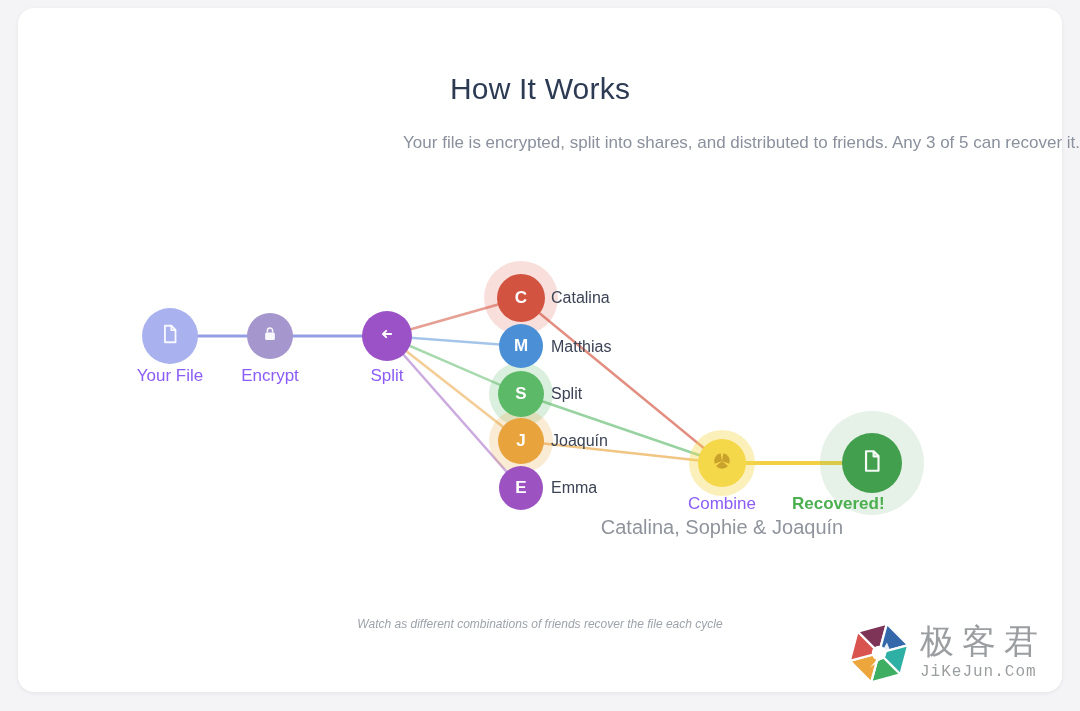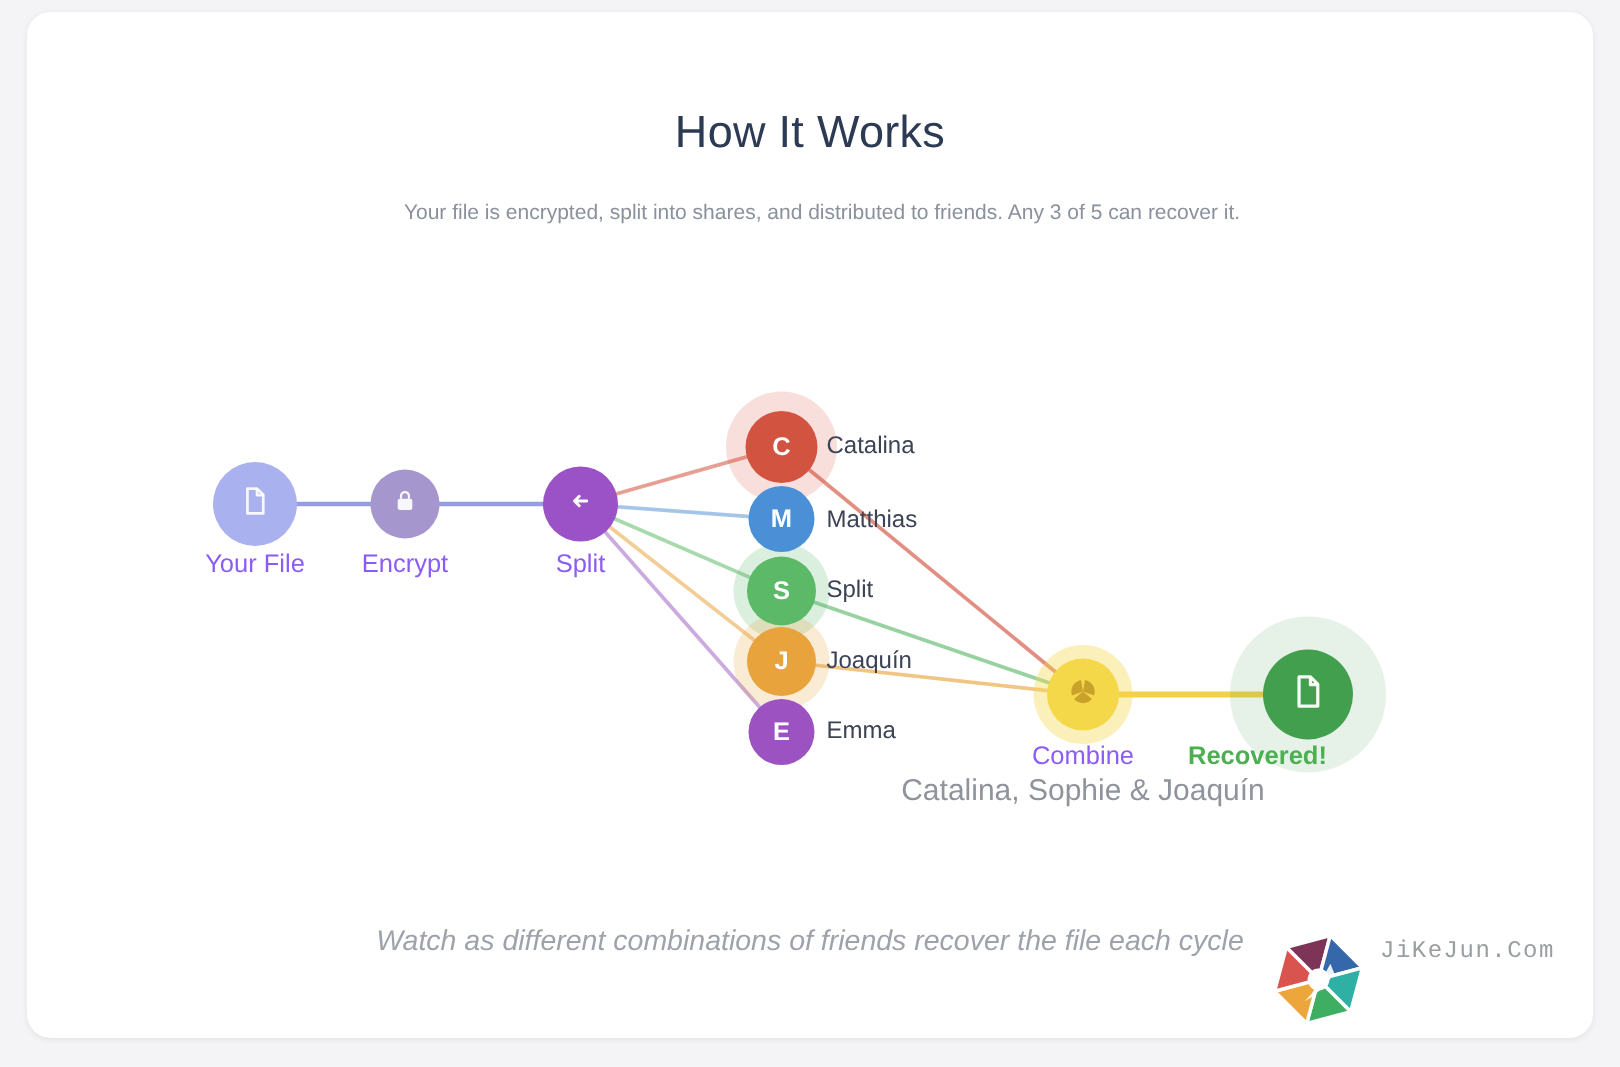"Your file is encrypted, split" .page-subtitle { font-size: 14px -> 17px; text-align: center -> right }
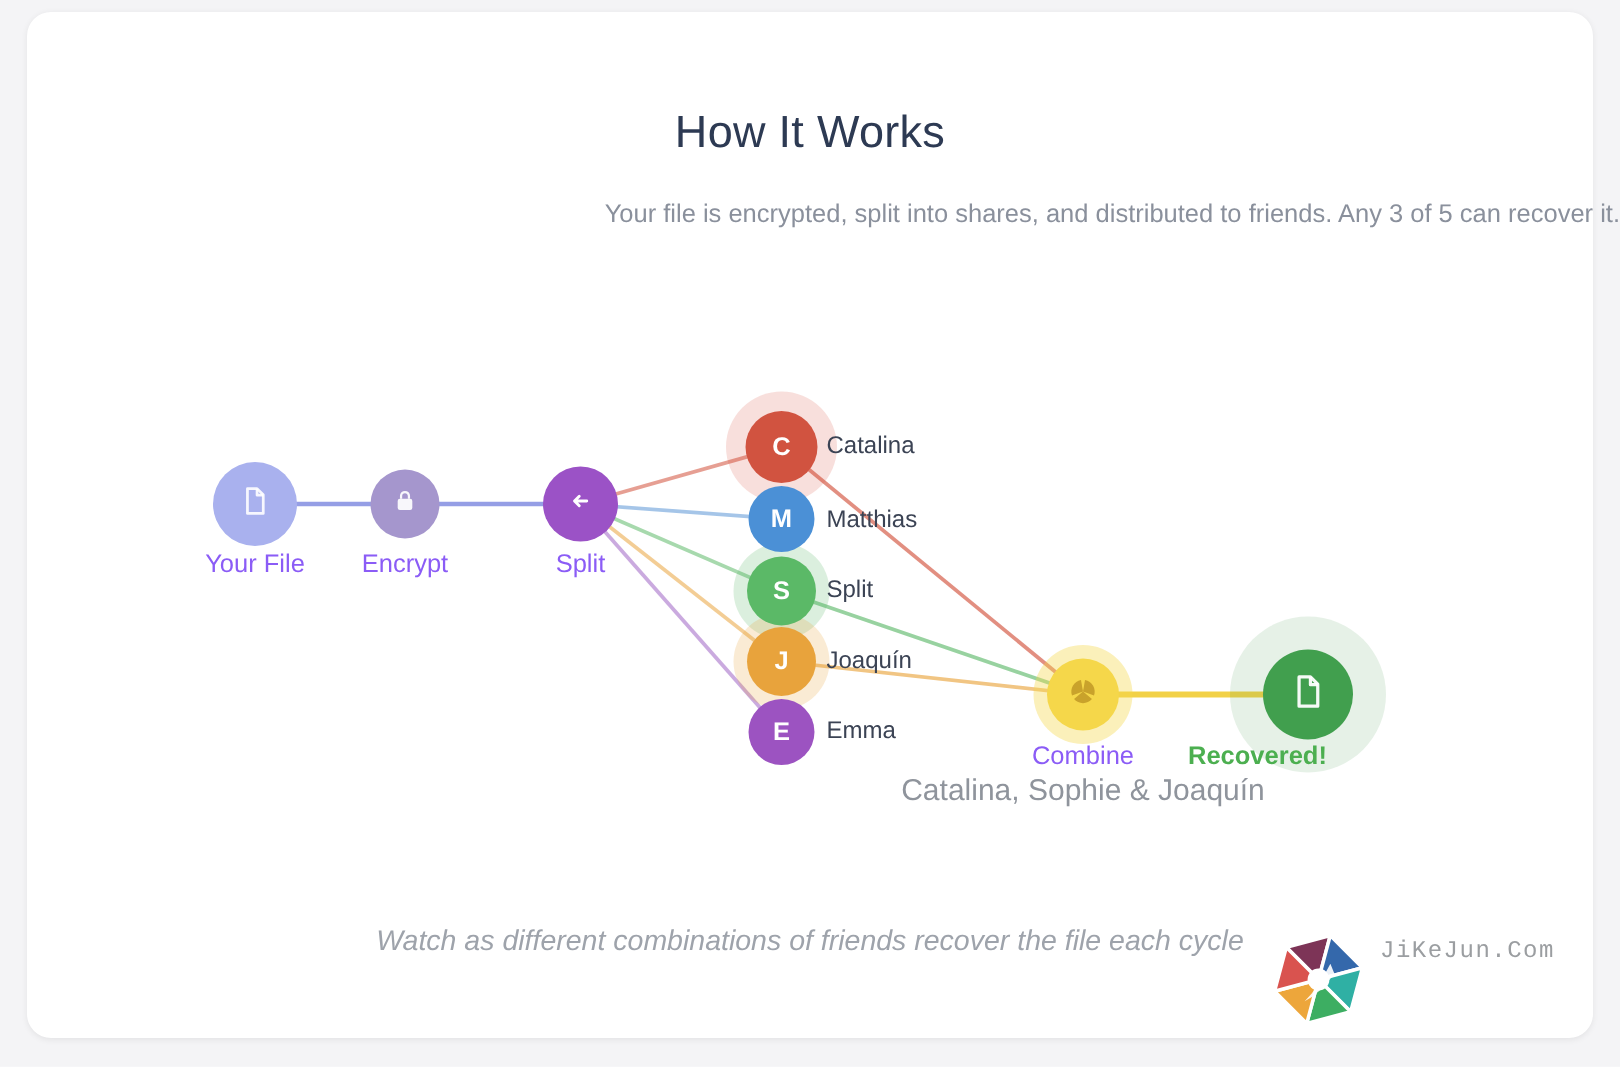"Watch as different combinations of" .caption { font-size: 19px -> 12px }
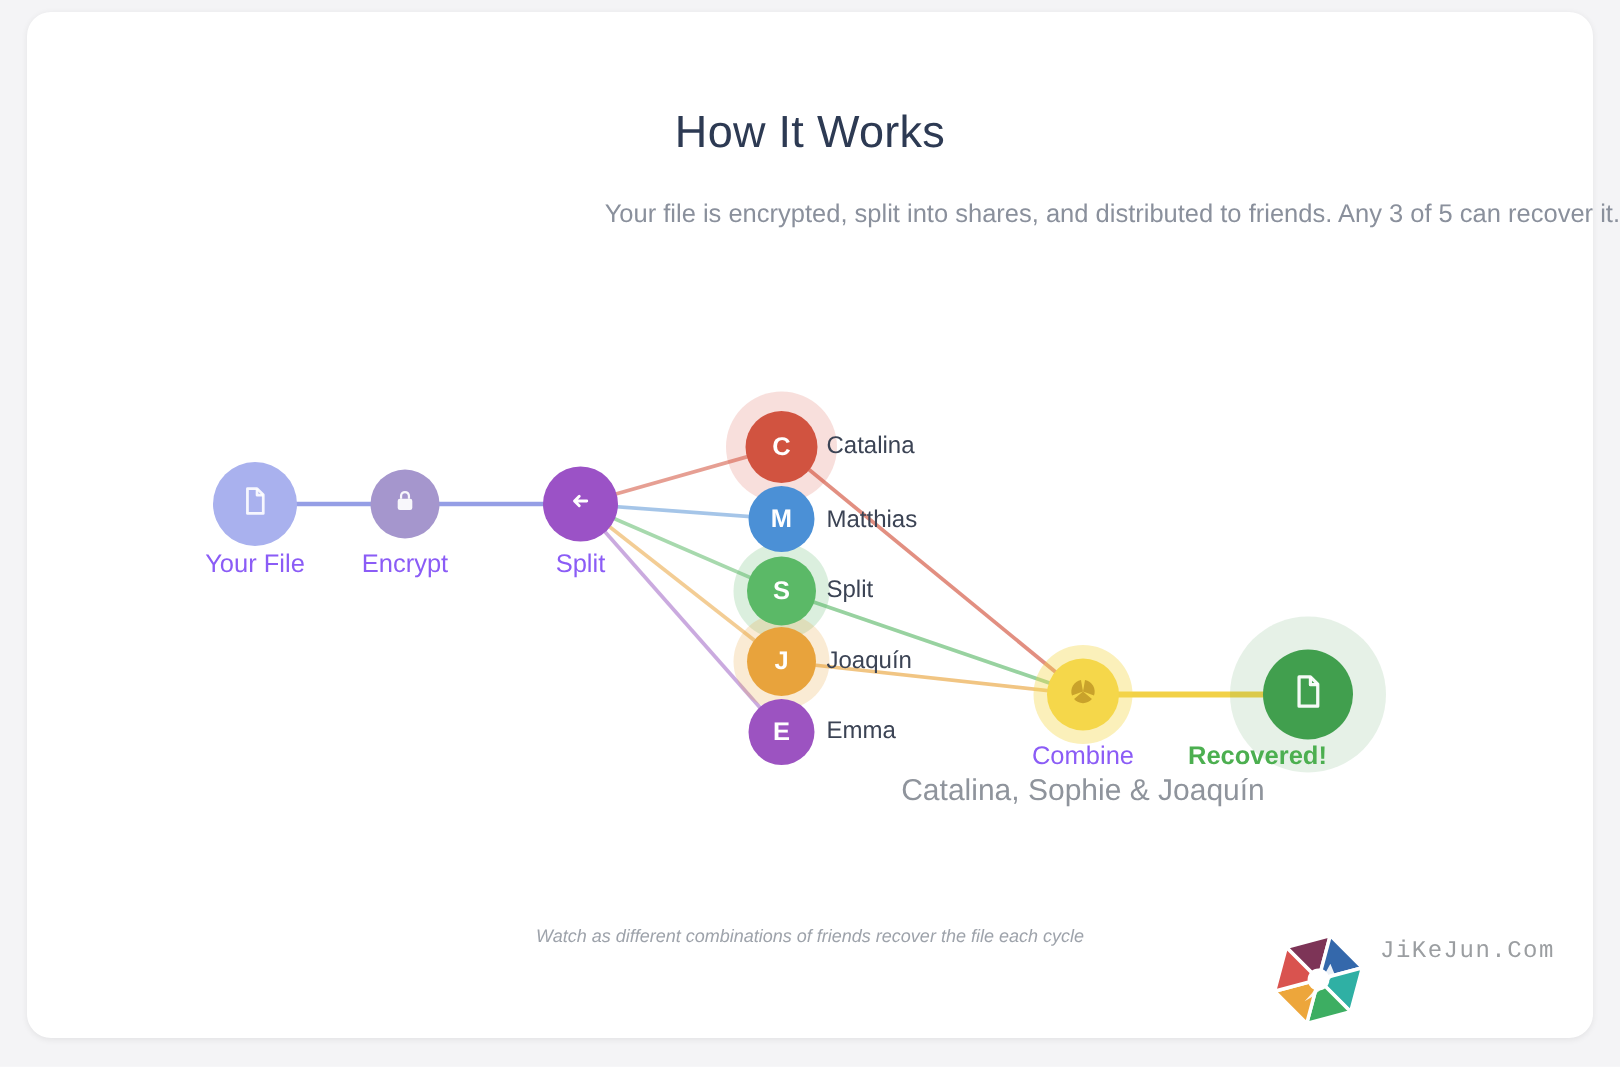"极客君" div.wm-brand { html: none -> <div>极客君</div> }
